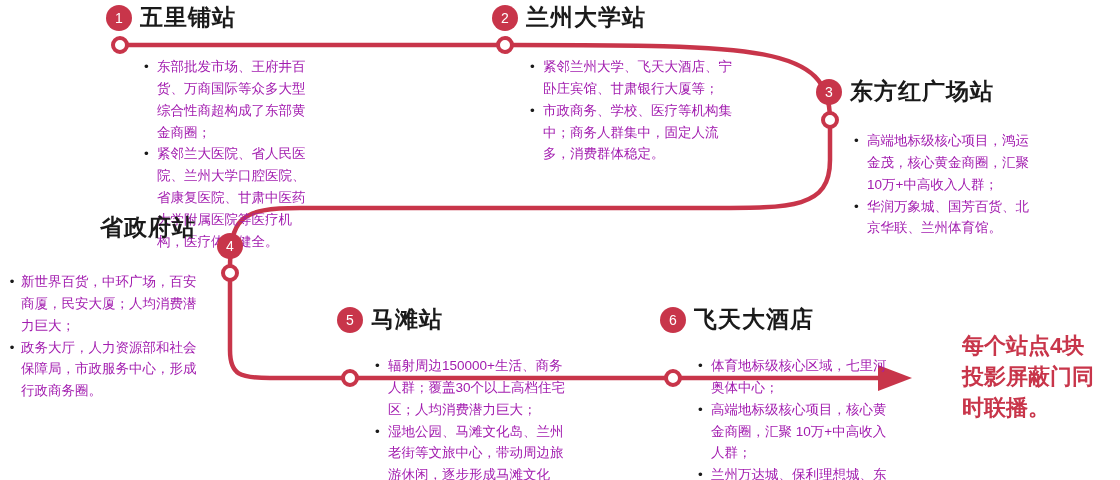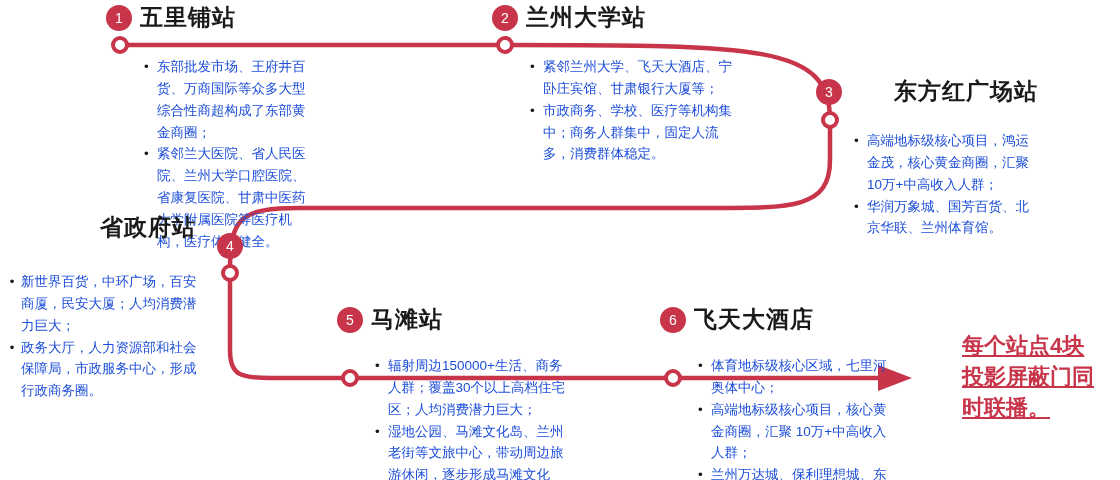"东部批发市场、王府井百货、万商国际等众多大型综合性商超构成了东部黄金商圈；" .bullets { color: #1d4ed8 -> #a21caf }
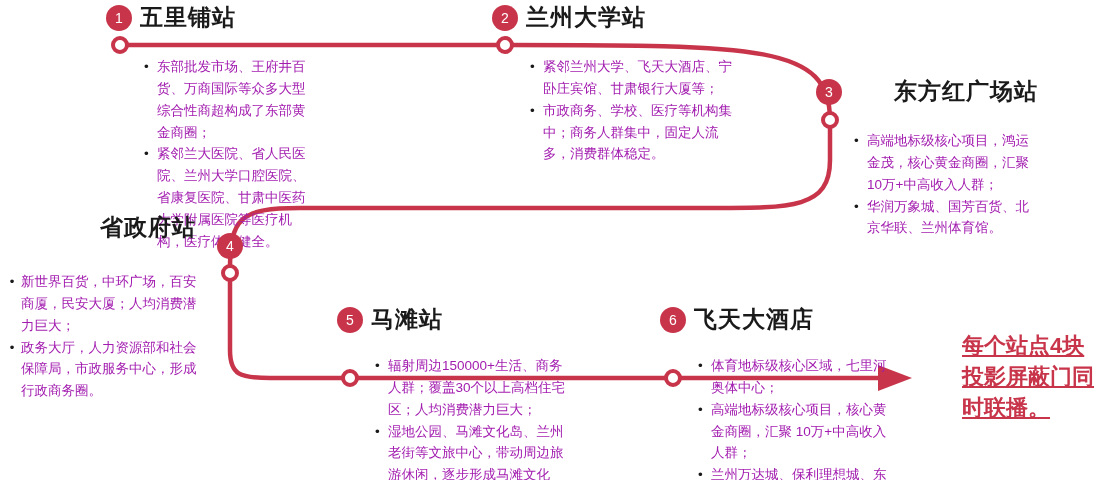"东方红广场站" div.title { margin-left: 44px -> none }
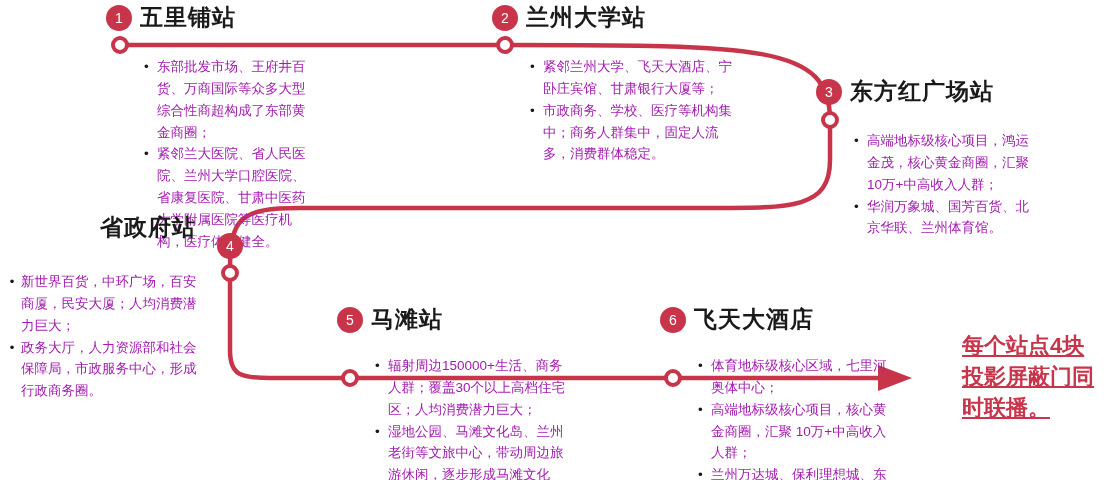"每个站点4块投影屏蔽门同时联播。" .callout { text-decoration: underline -> none }
